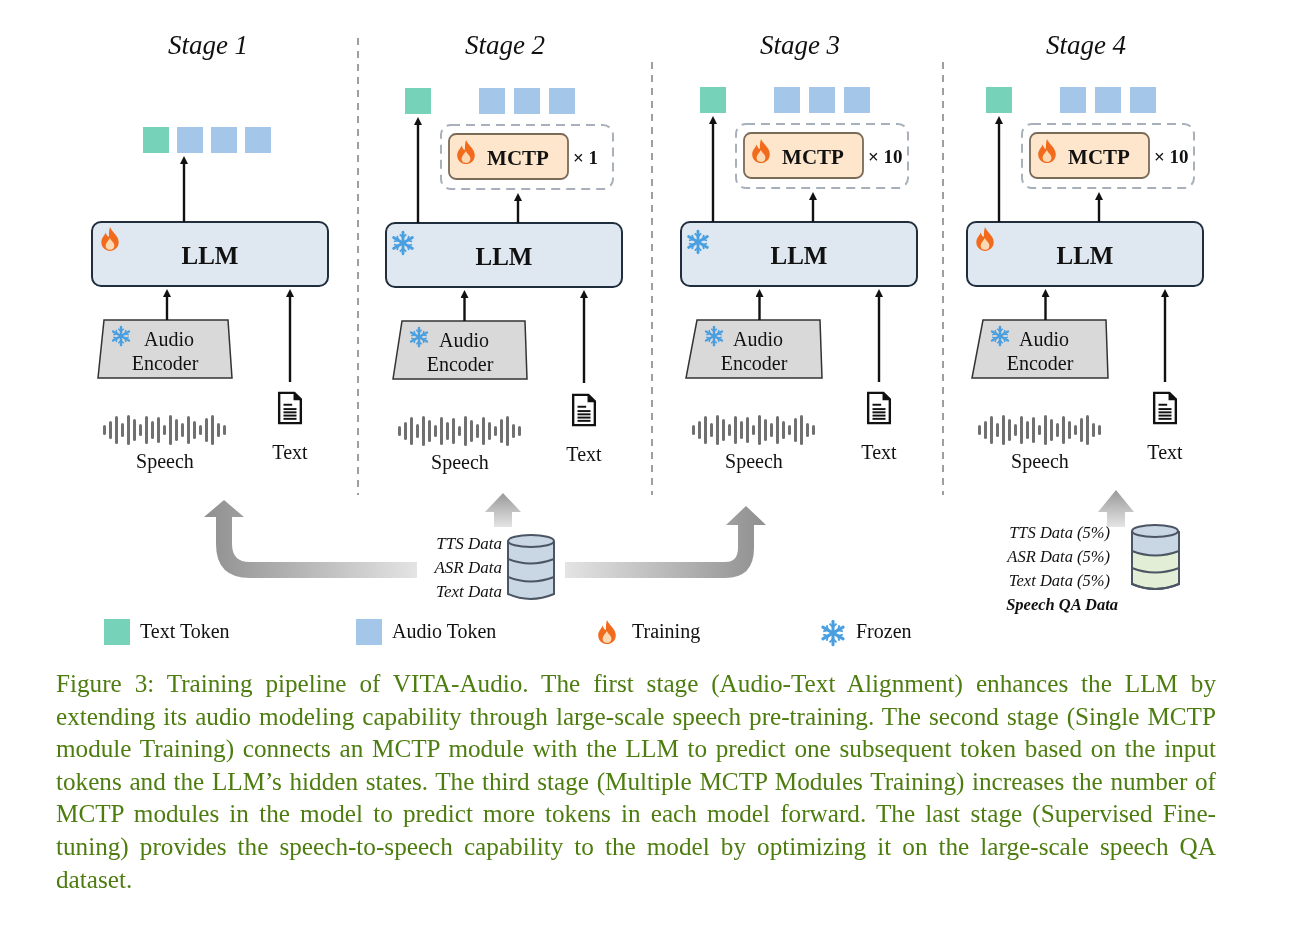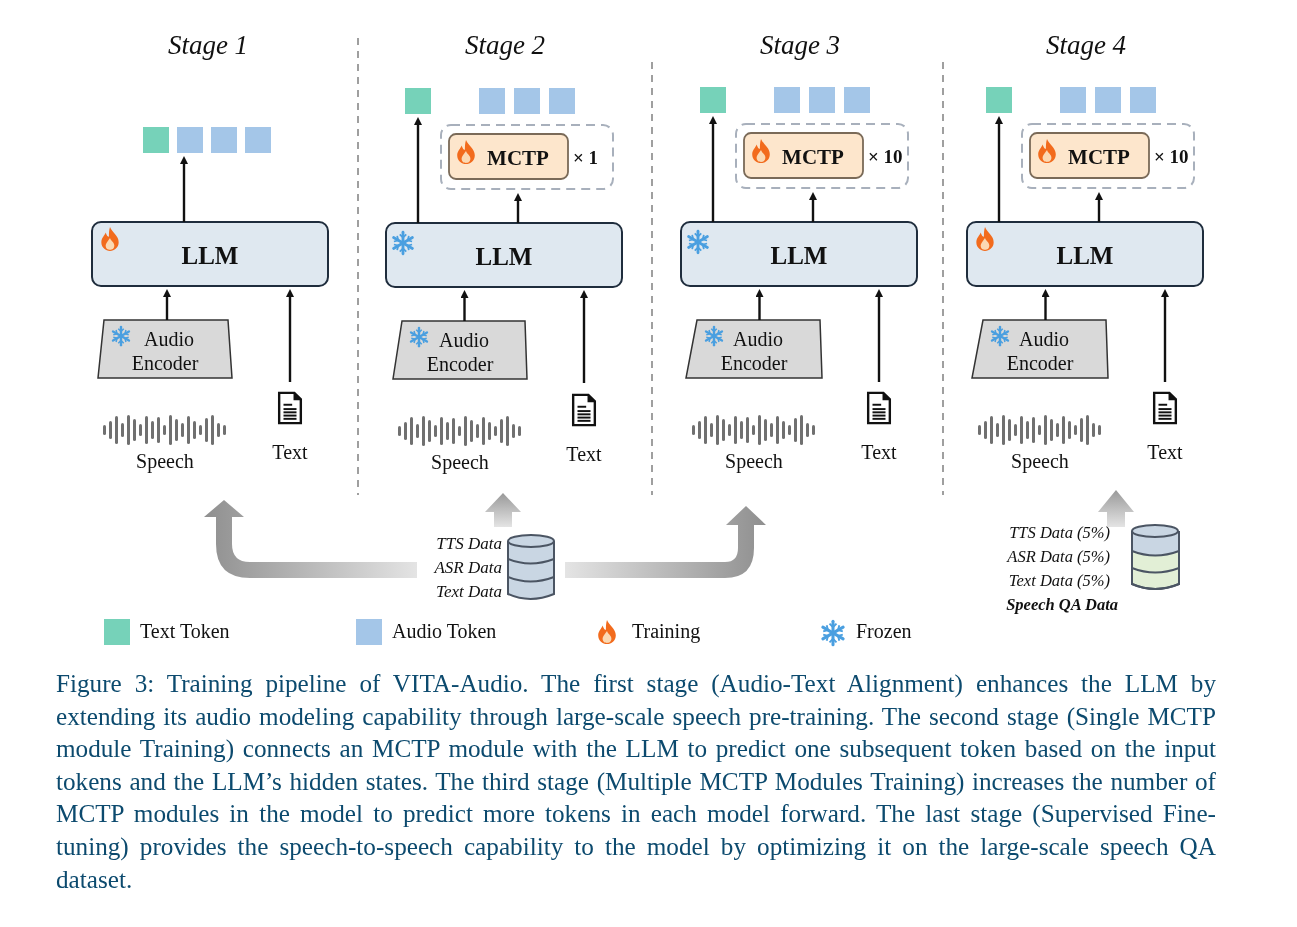"Figure 3: Training pipeline of" #caption { color: #0c4a6e -> #4d7c0f }
